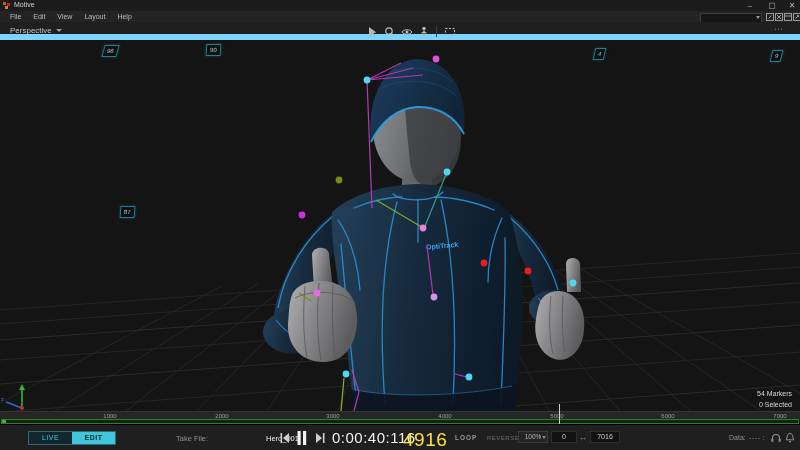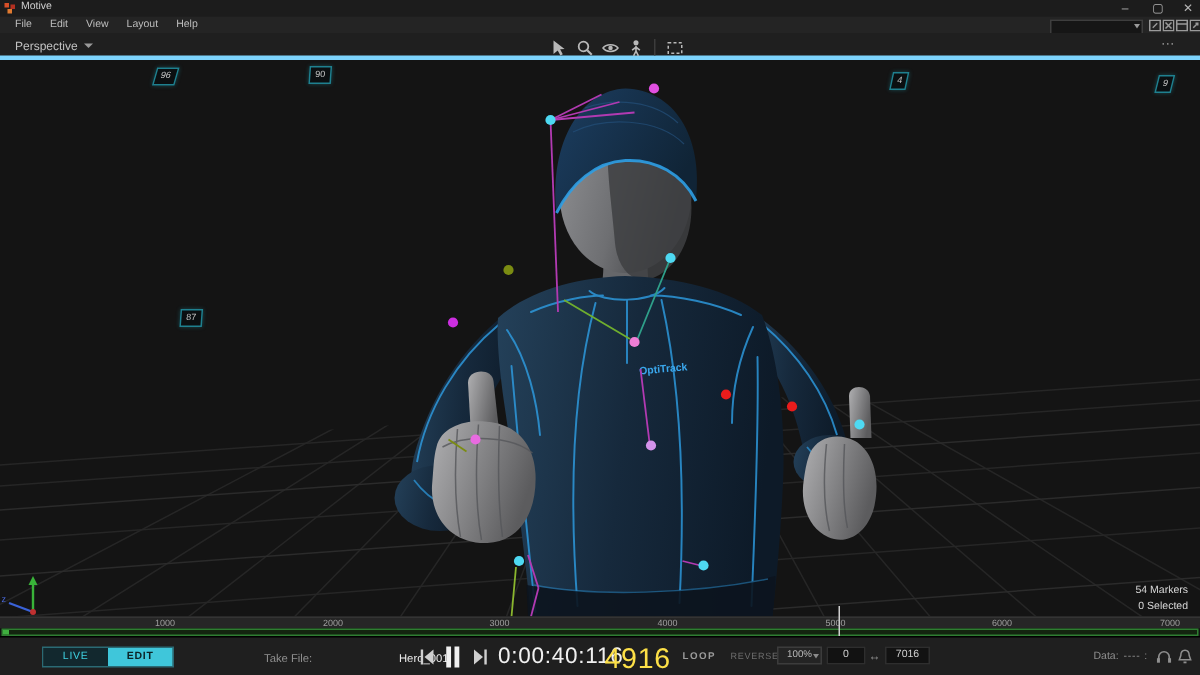"Perspective" #toolbar { border-bottom: 3px solid #7dd3fc -> 6px solid #7dd3fc }
